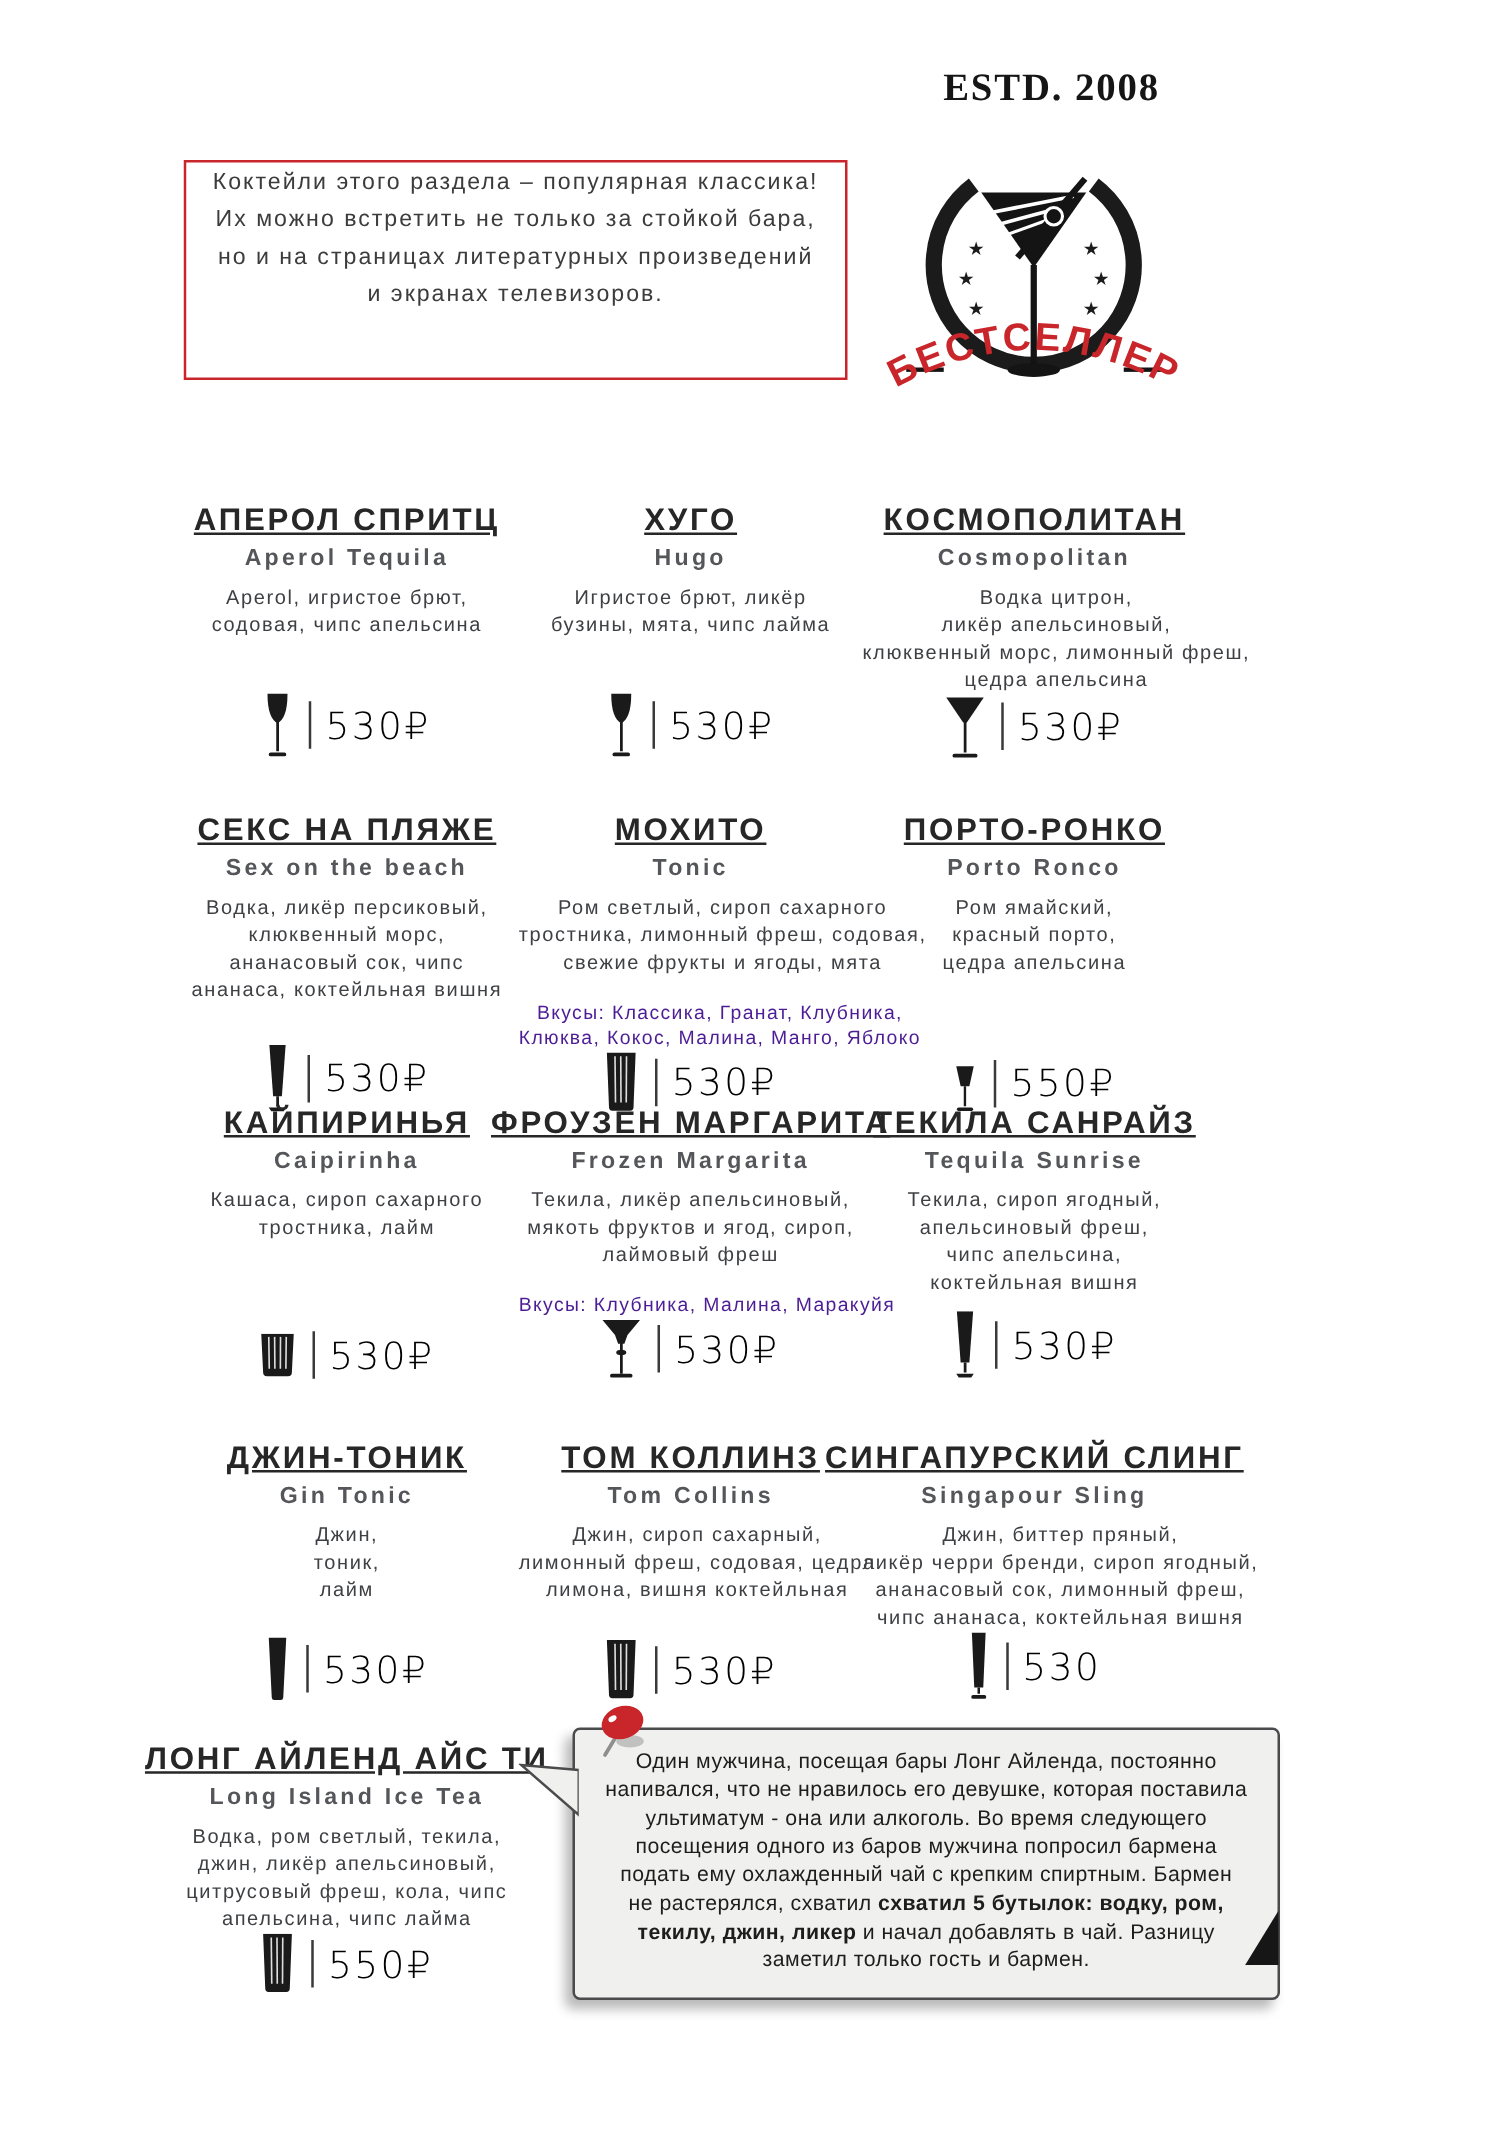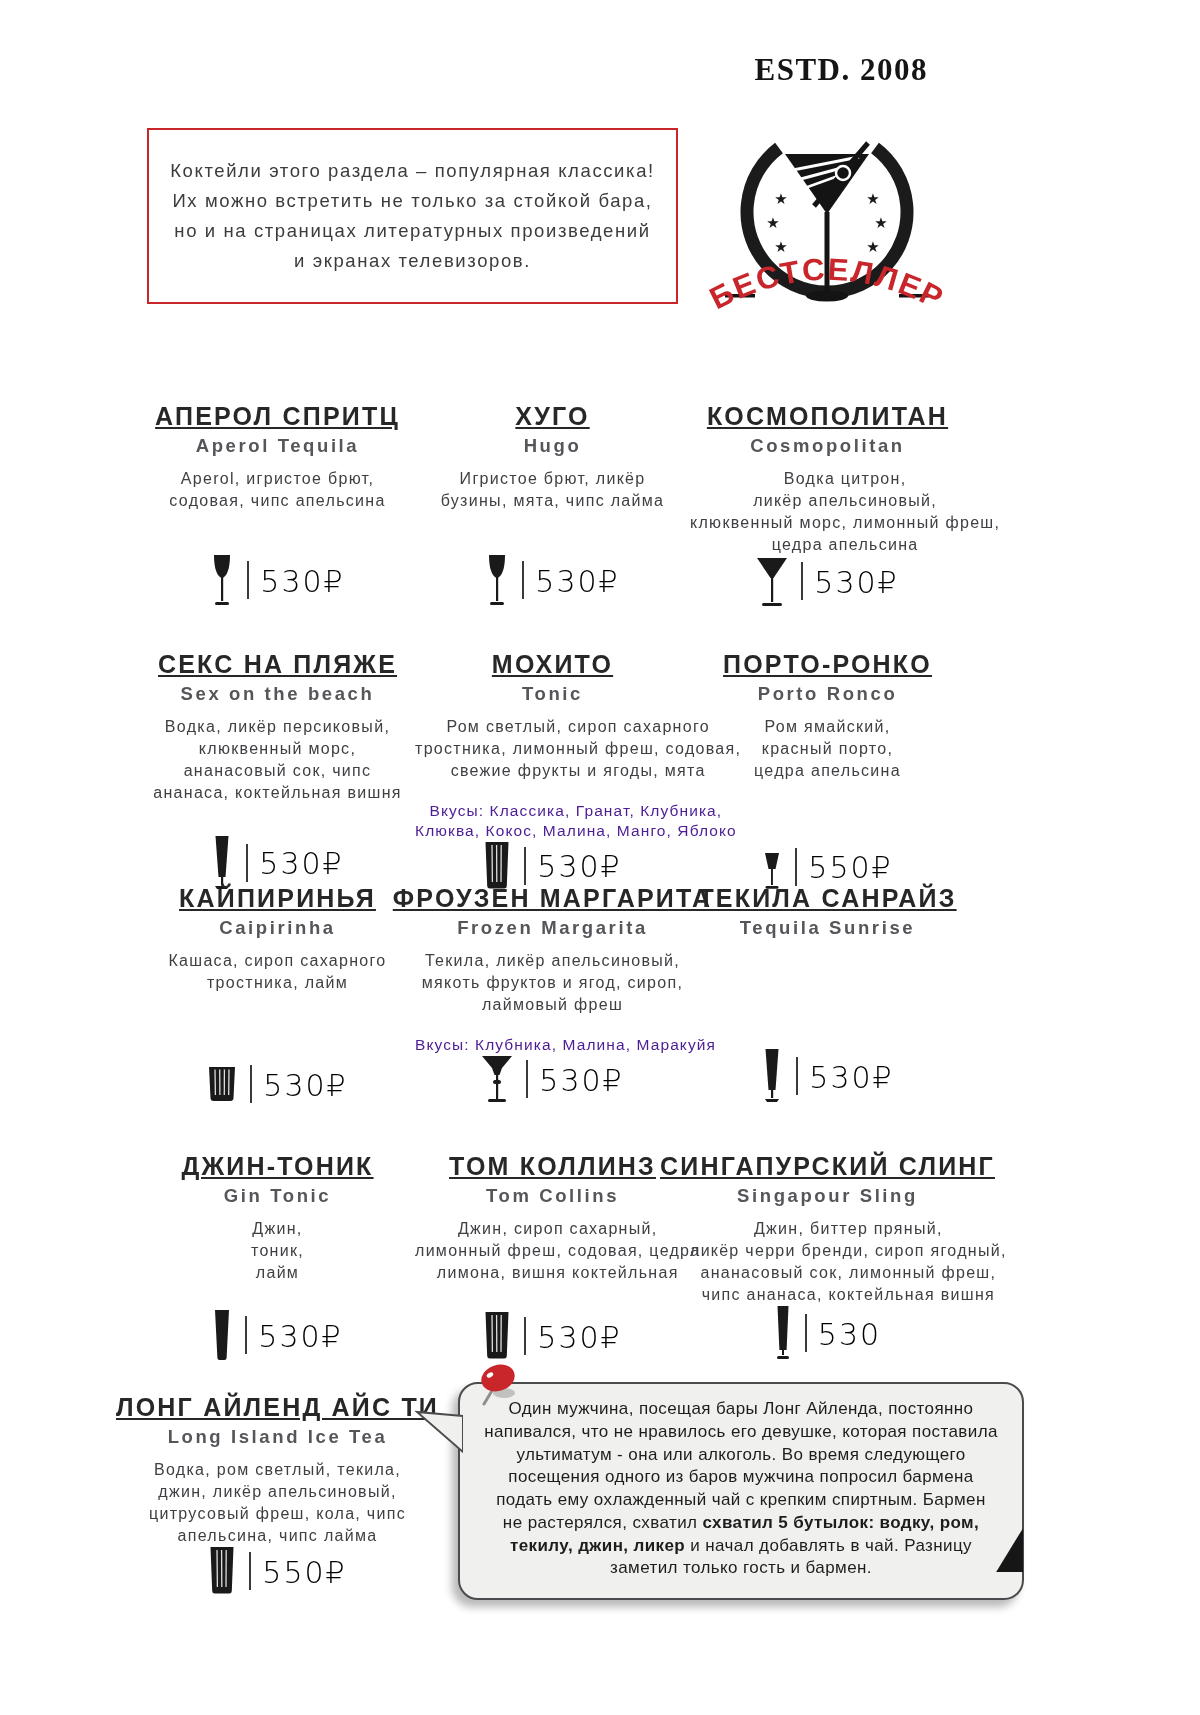"Коктейли этого раздела – популярная" .intro-box { align-items: center -> none }
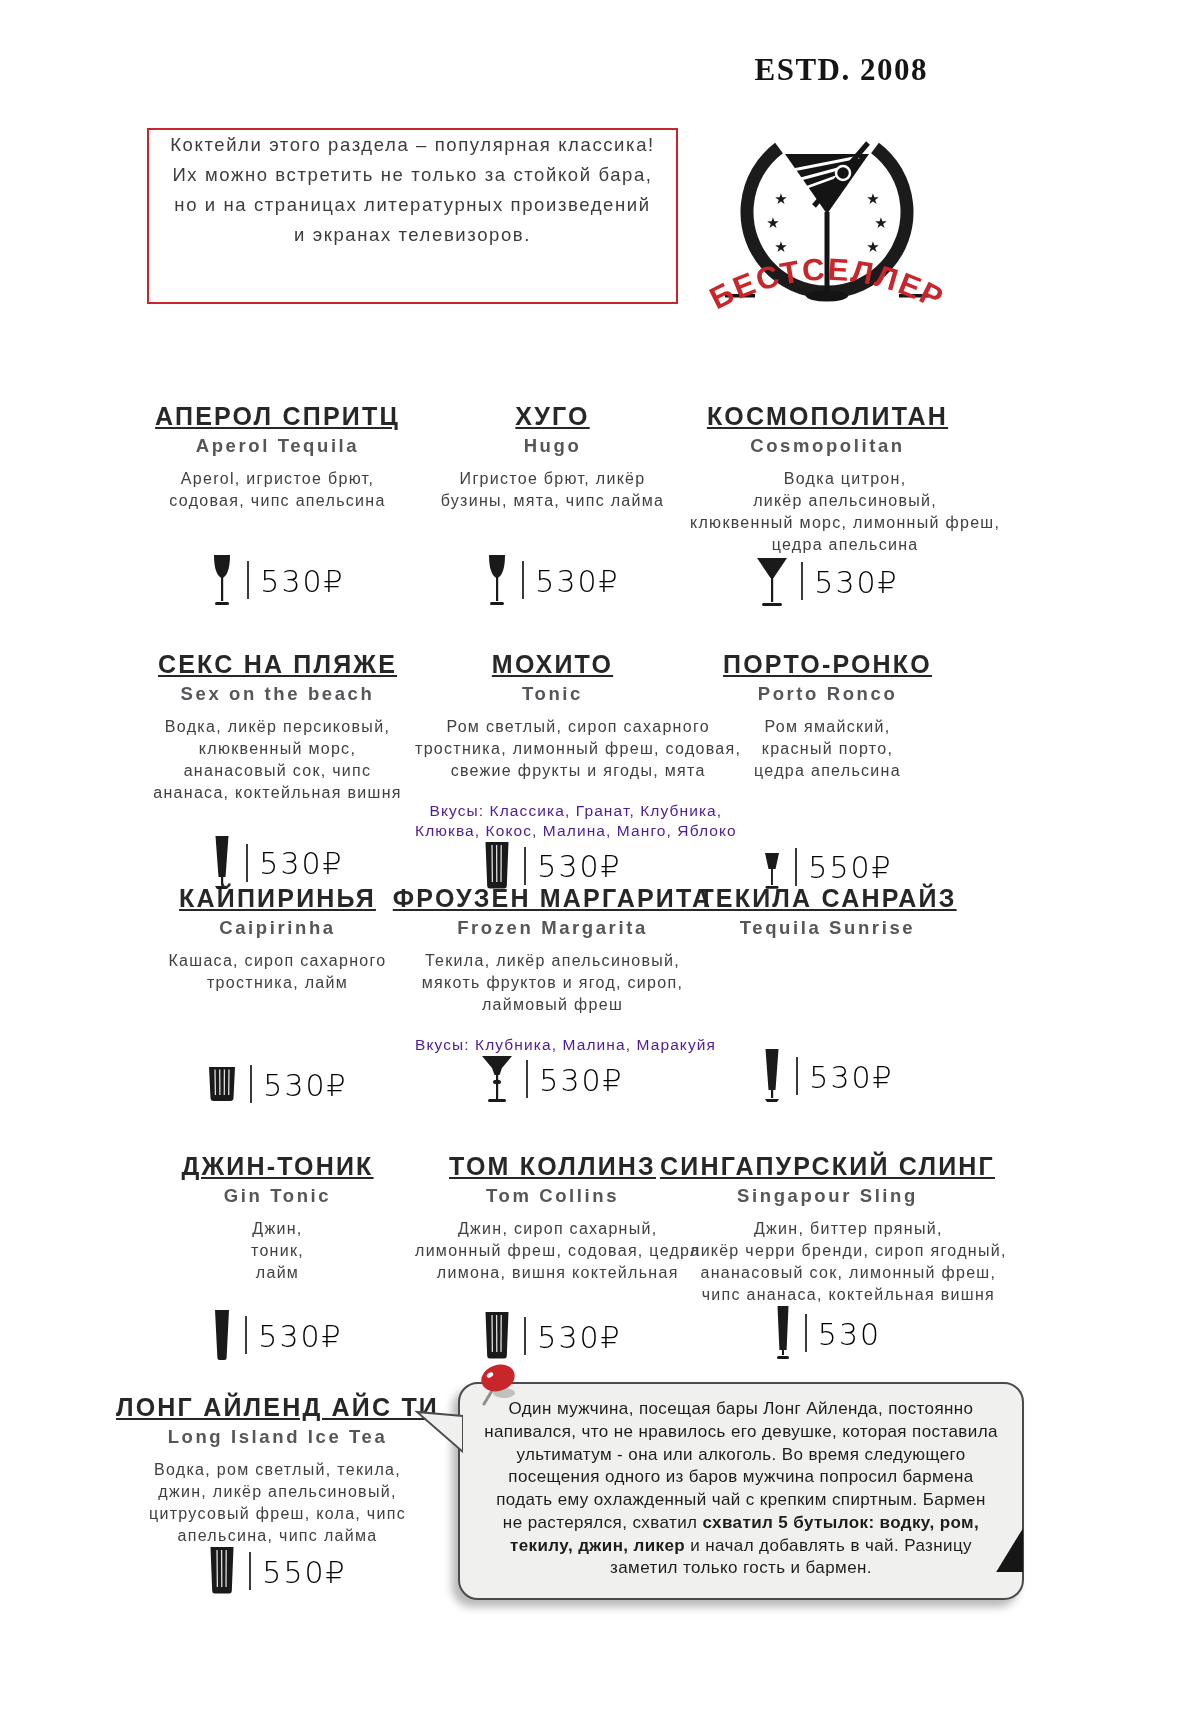"Текила, сироп ягодный," p.ing { html: none -> <p>Текила, сироп ягодный, апельсиновый фреш, чипс апельсина, коктейльная вишня</p> }
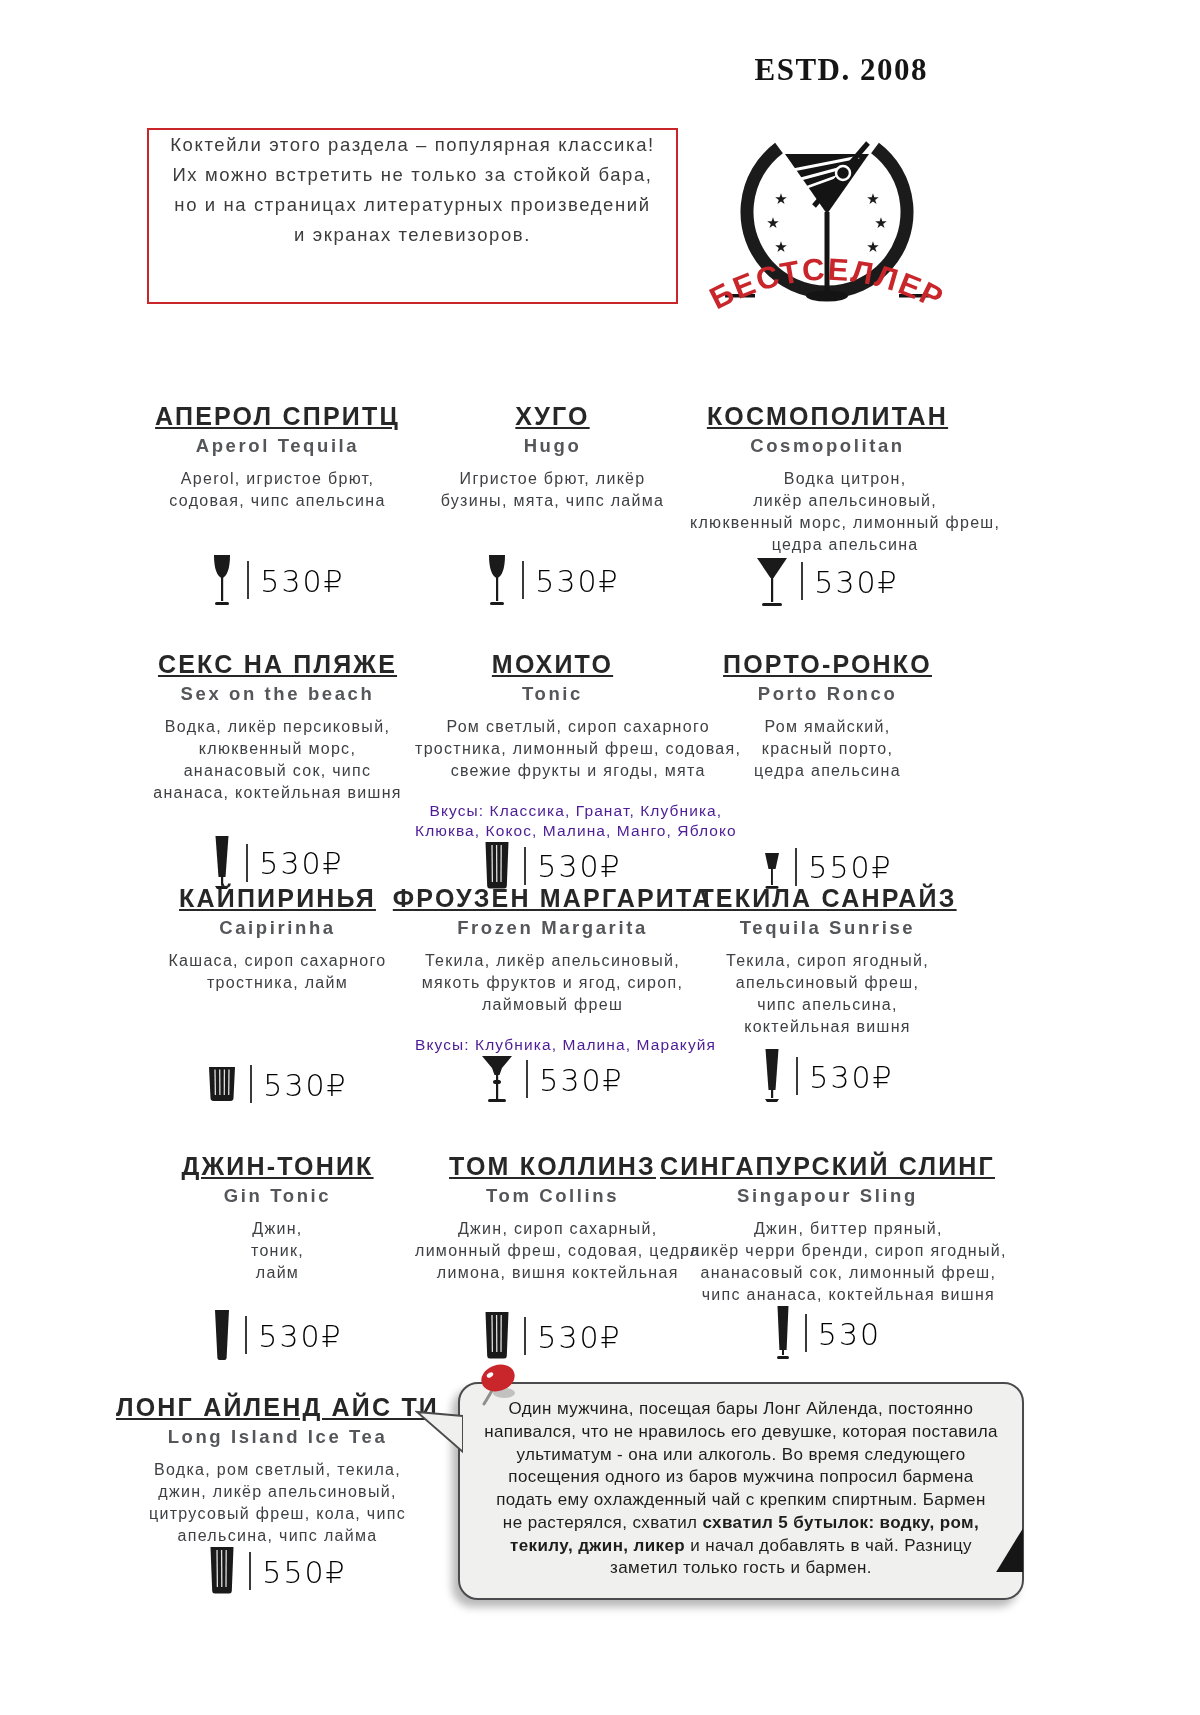"Один мужчина, посещая бары Лонг" .bubble { border-radius: 20px -> 6px }
